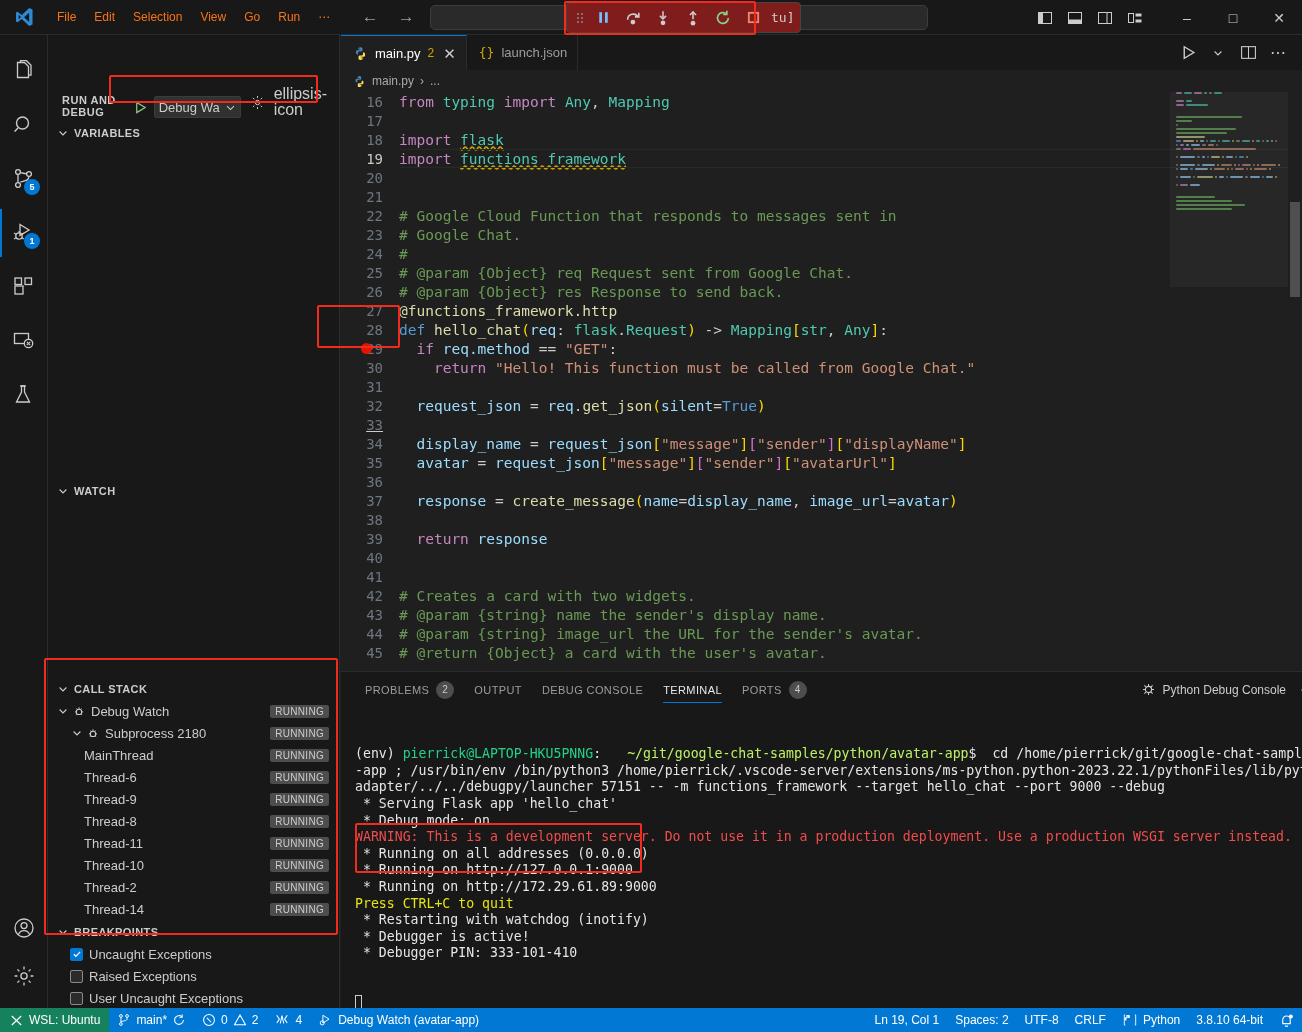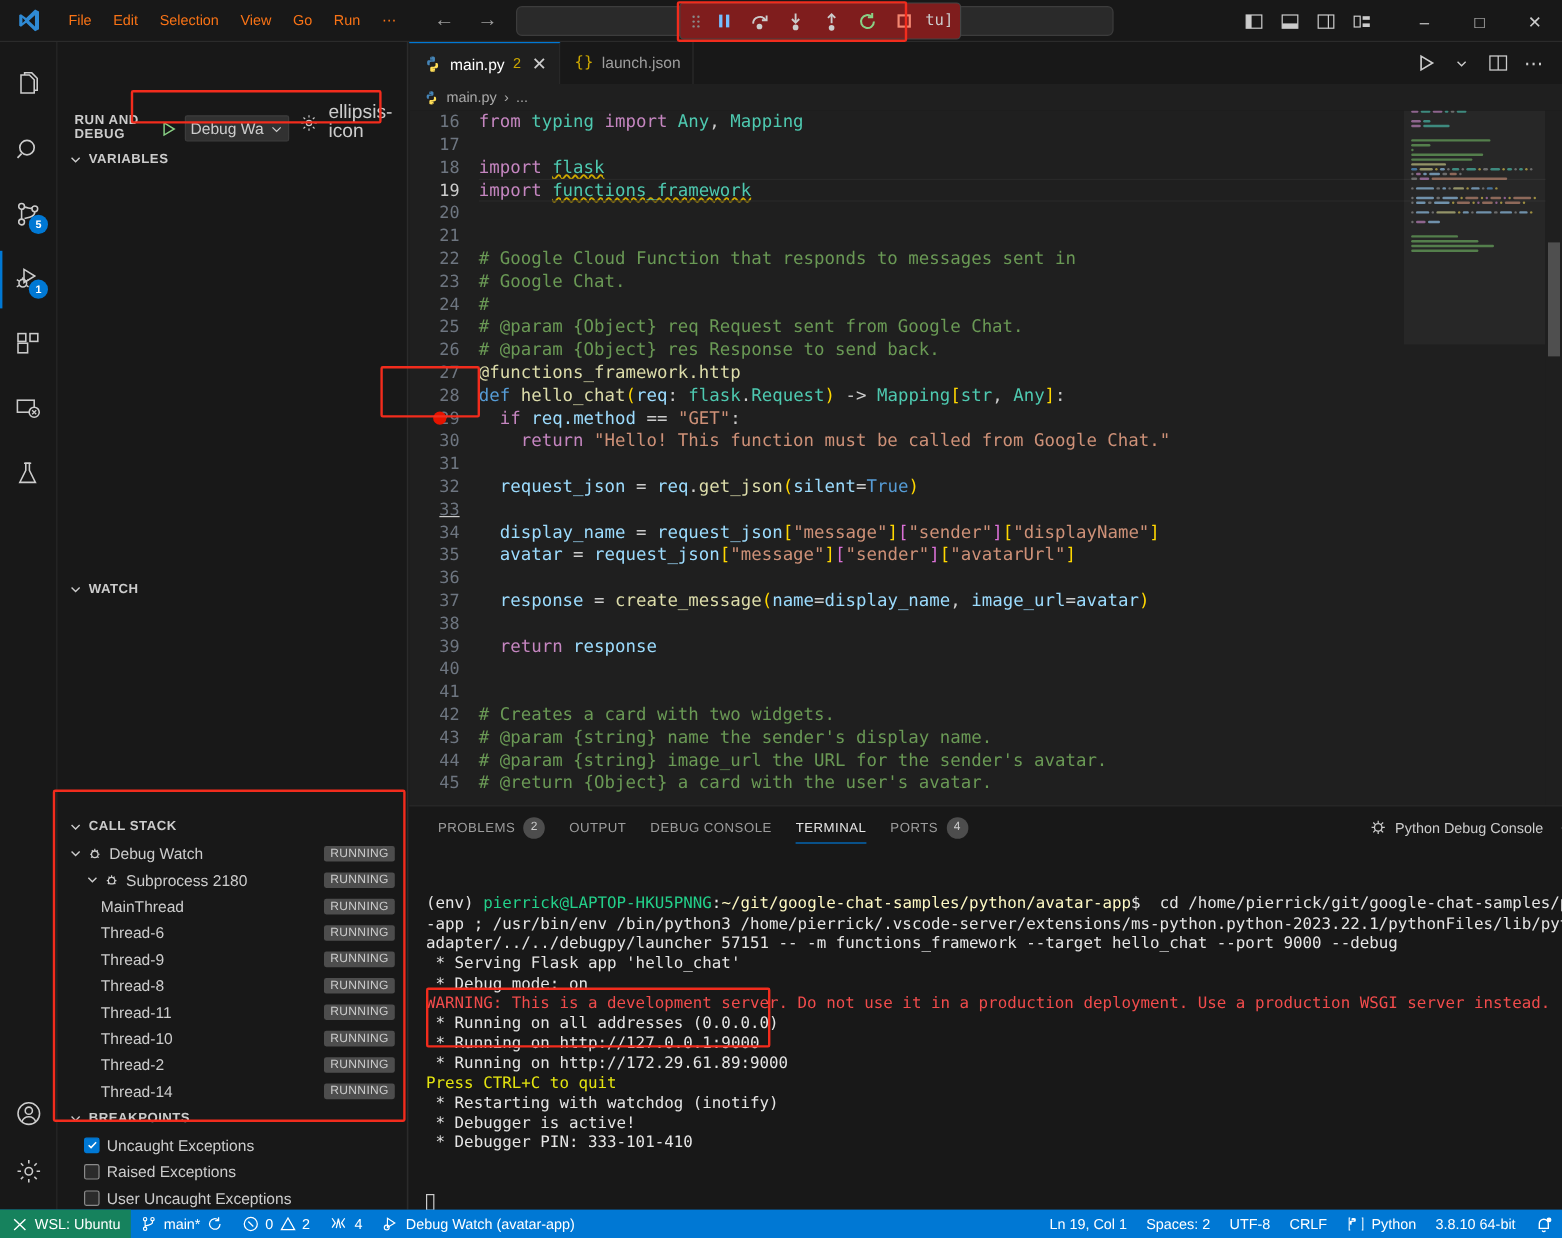"~/git/google-chat-samples/python/avatar-" .t-blue { color: #fef9c3 -> #bef264; margin-left: none -> 26px }
